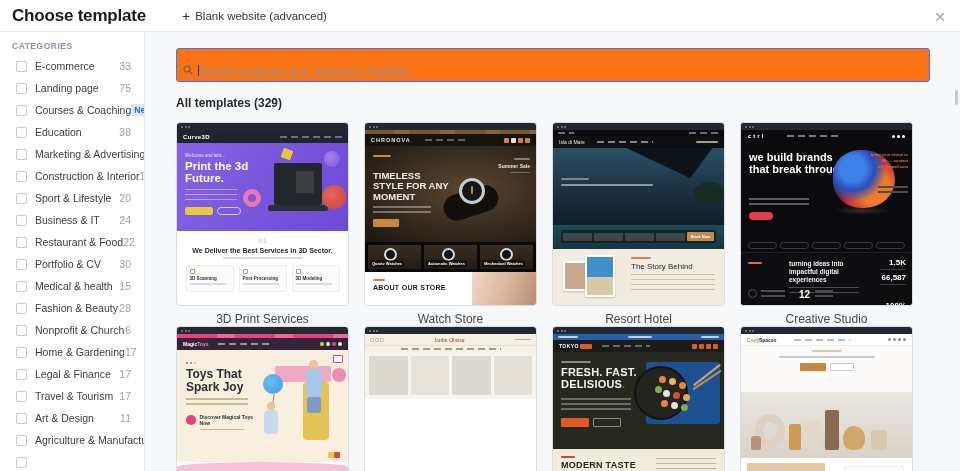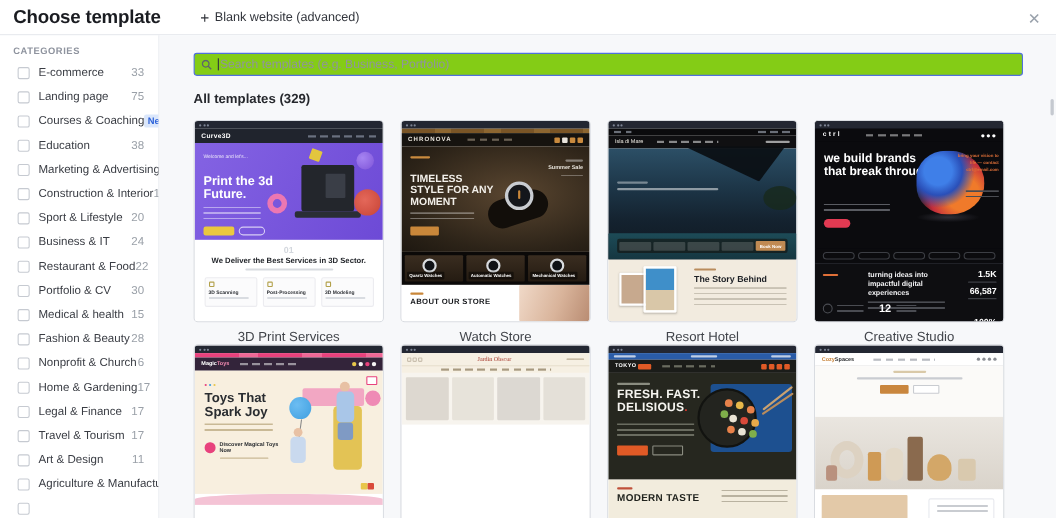"Search templates (e.g. Business," .search { align-items: center -> flex-start; background: #84cc16 -> #f97316; padding: 0 6px -> 16px 6px }
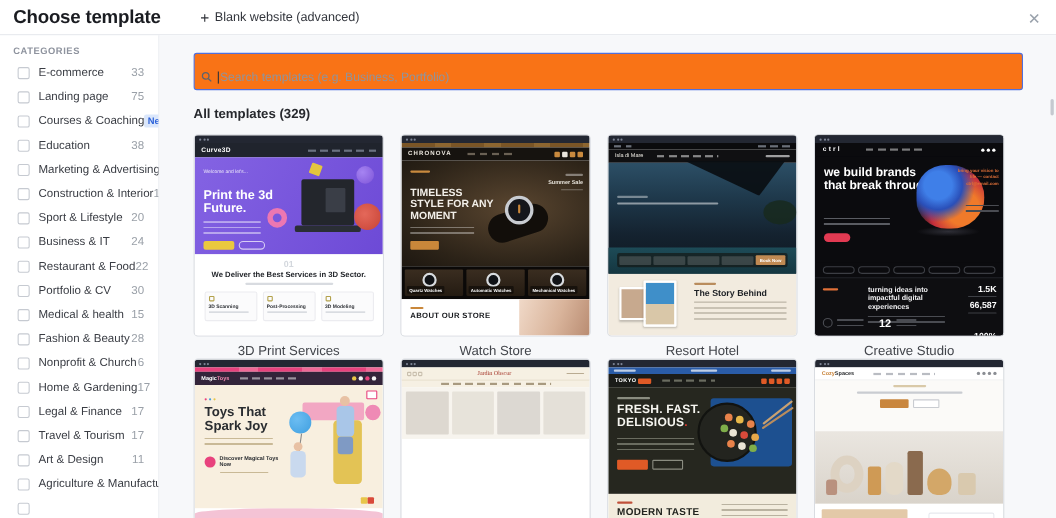"Print the 3d Future." .t0-hero { margin-top: 14px -> 2px }
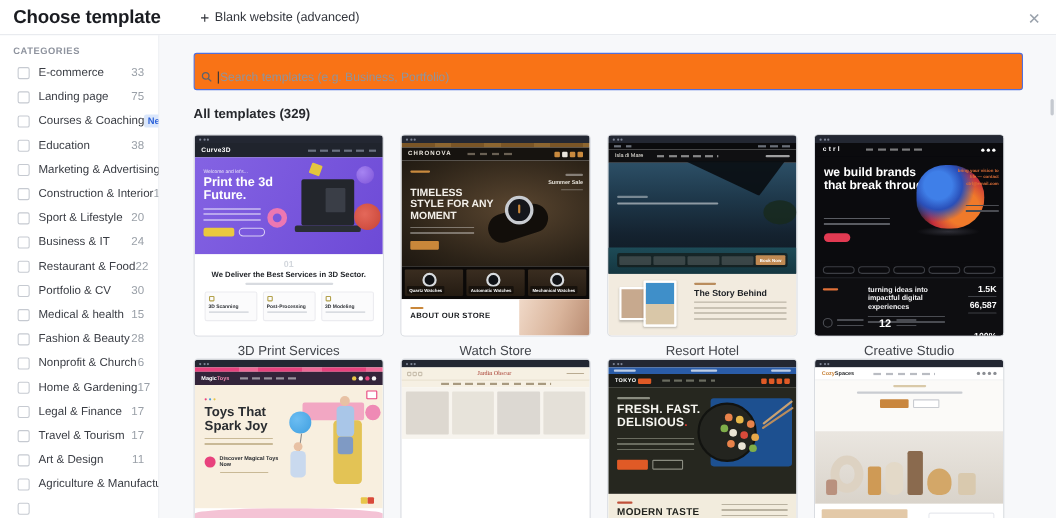"The Story Behind" .t2-story { font-weight: bold -> normal }
